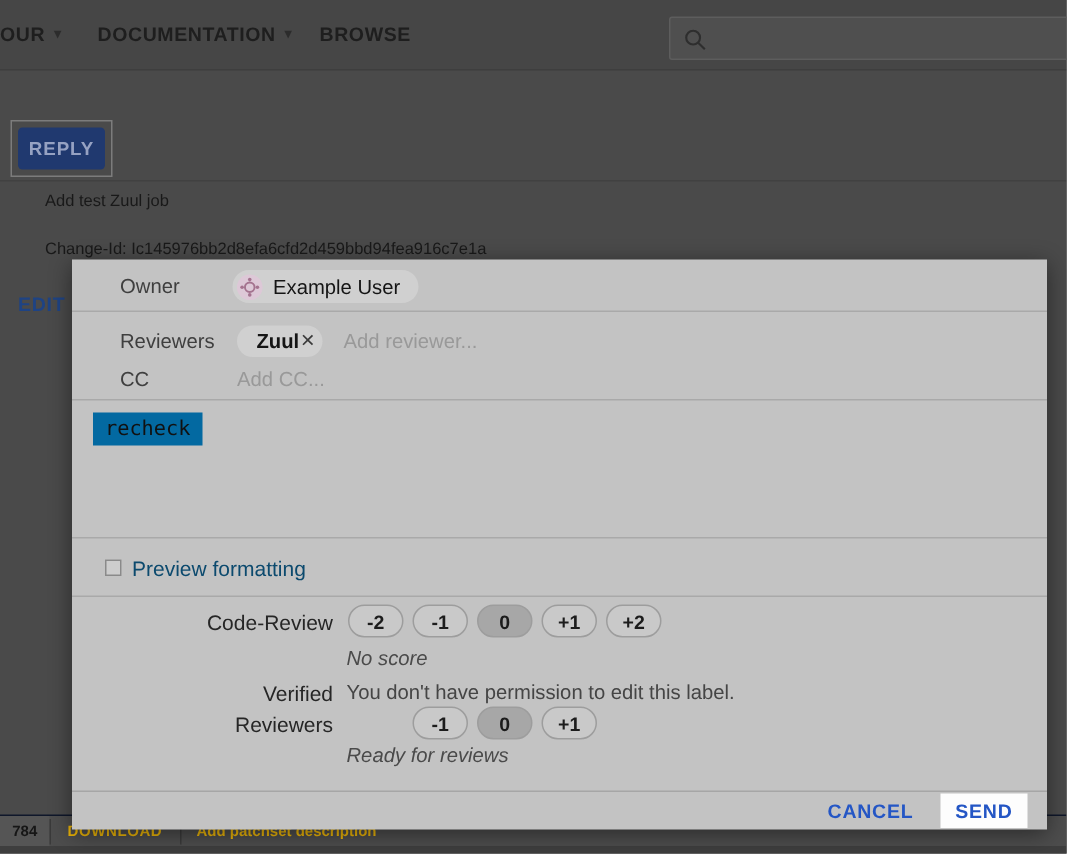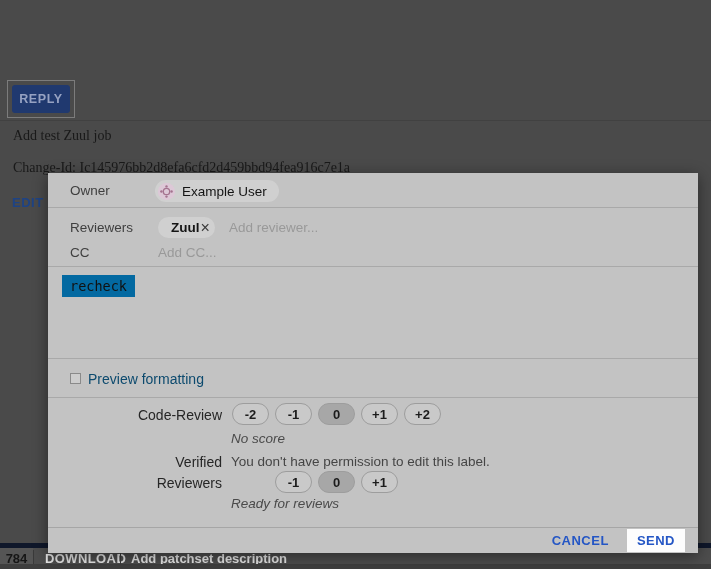"OUR ▾" header.topbar { html: none -> <header> <div> <span>OUR</span><span>▾</span> </div> <div> <span>DOCUMENTATION</span><span>▾</span> </div> <div> <span>BROWSE</span> </div> <div> <svg> <circle></circle> <line></line> </svg> </div> </header> }
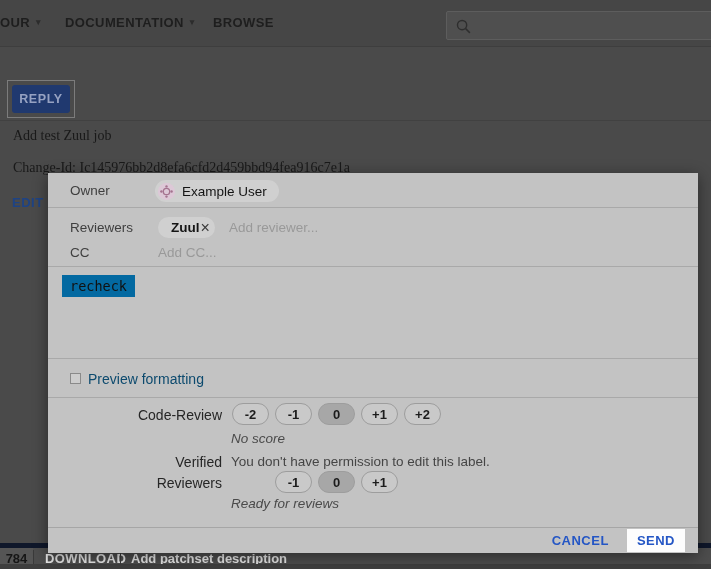"Add test Zuul job" .commit-line { font-family: Liberation Serif, serif -> Liberation Sans, sans-serif; font-size: 14px -> 11px; left: 13px -> 30px }
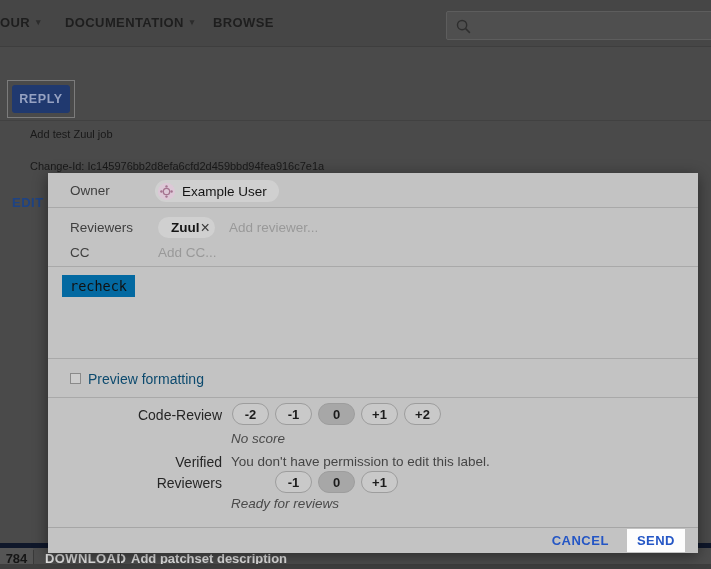"Owner" .fldlabel { left: 22px -> 32px }
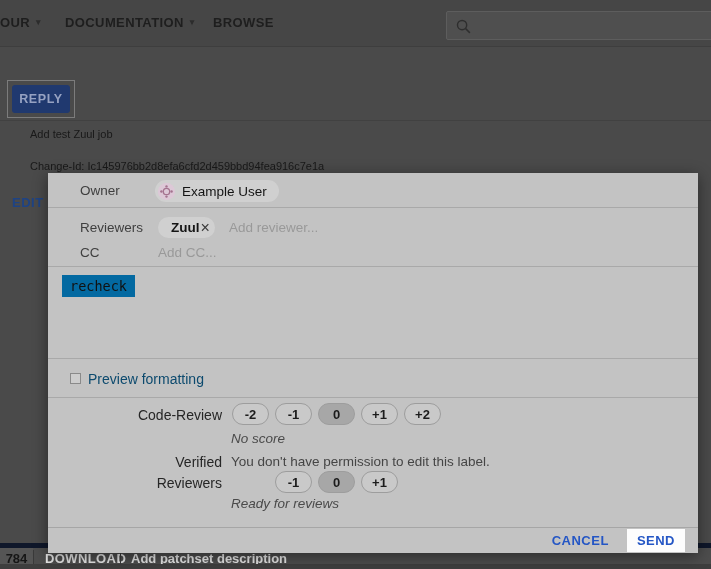"784" .bottombar { border-top: 5px solid #0f172a -> 1px solid #0f172a; font-size: 13px -> 10px }
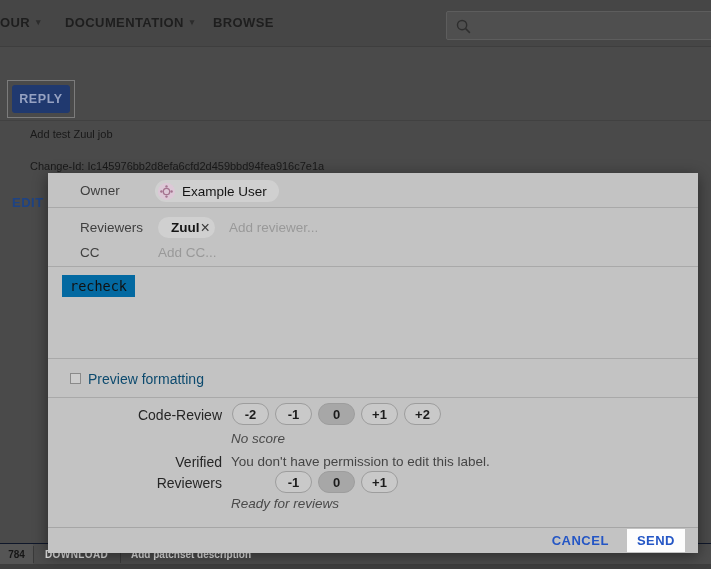"DOWNLOAD" .bbar-link { color: #e5e5e5 -> #eab308 }
